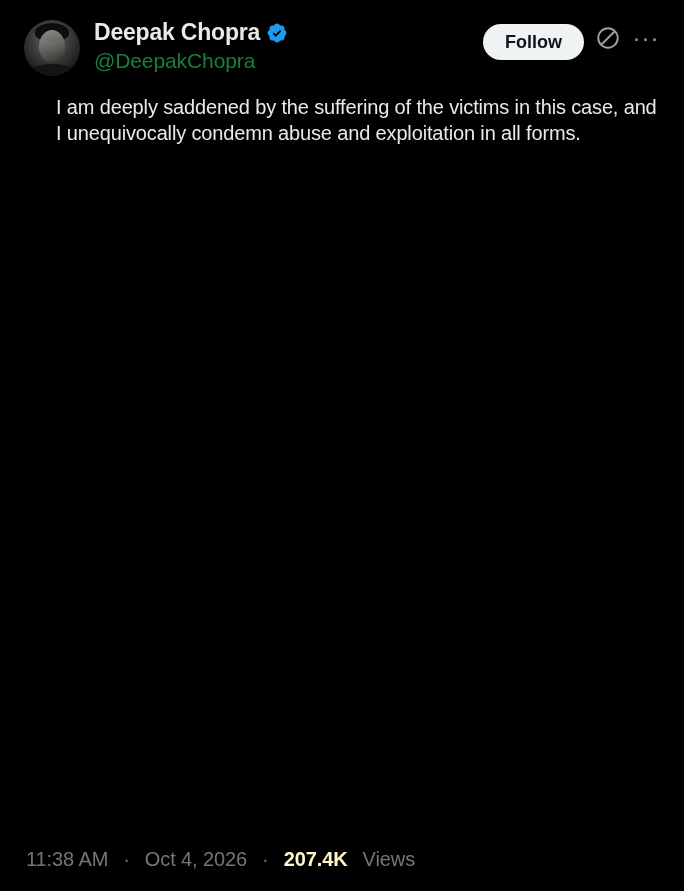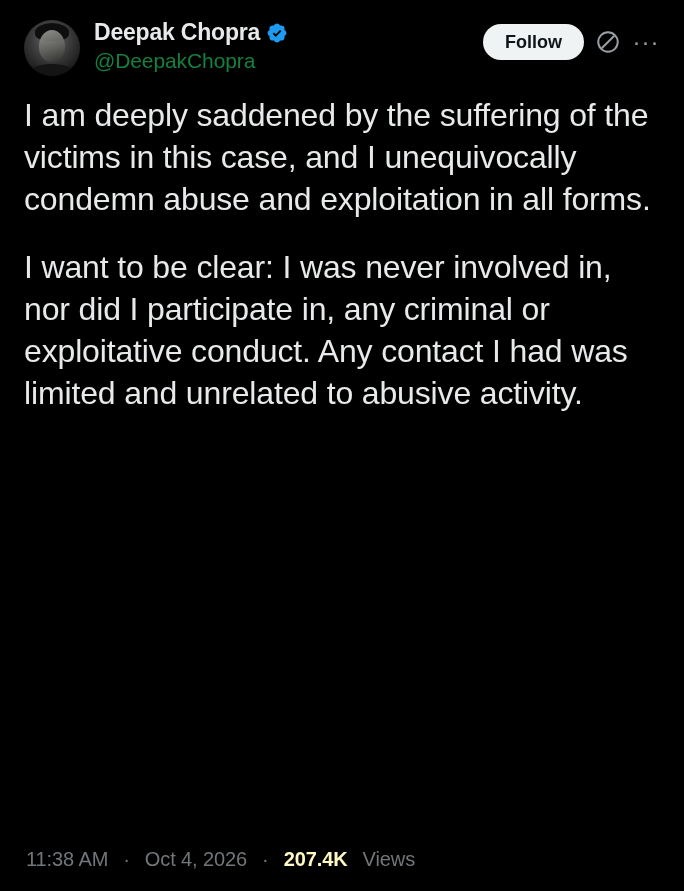"Follow" .actions { align-items: center -> none }
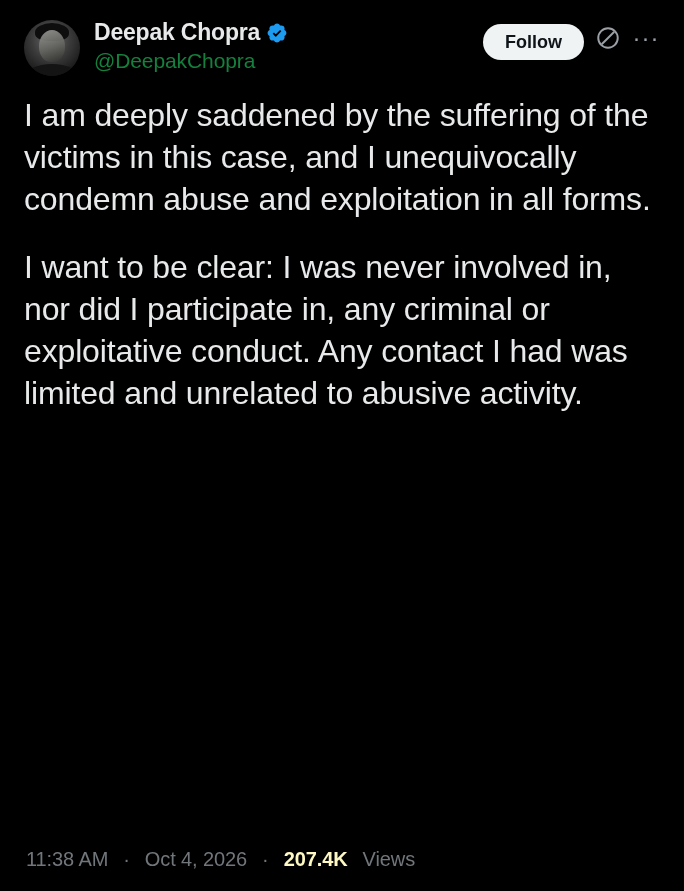"I am deeply saddened by" .body { font-size: 32px -> 20px; margin-left: none -> 32px }
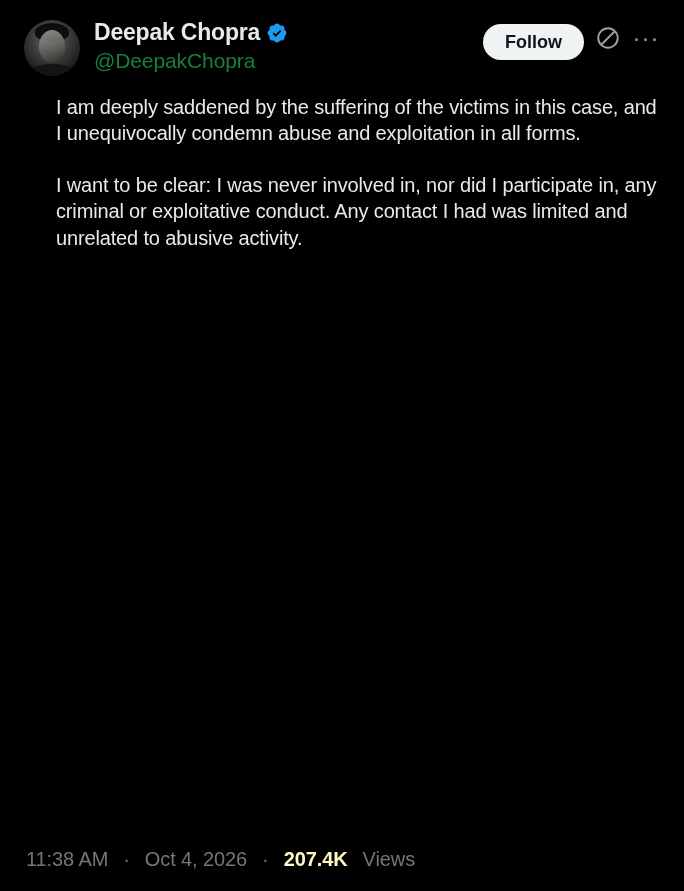"I want to be clear:" p.para { html: <p>I want to be clear: I was never involved in, nor did I participate in, any criminal or exploitative conduct. Any contact I had was limited and unrelated to abusive activity.</p> -> none }
